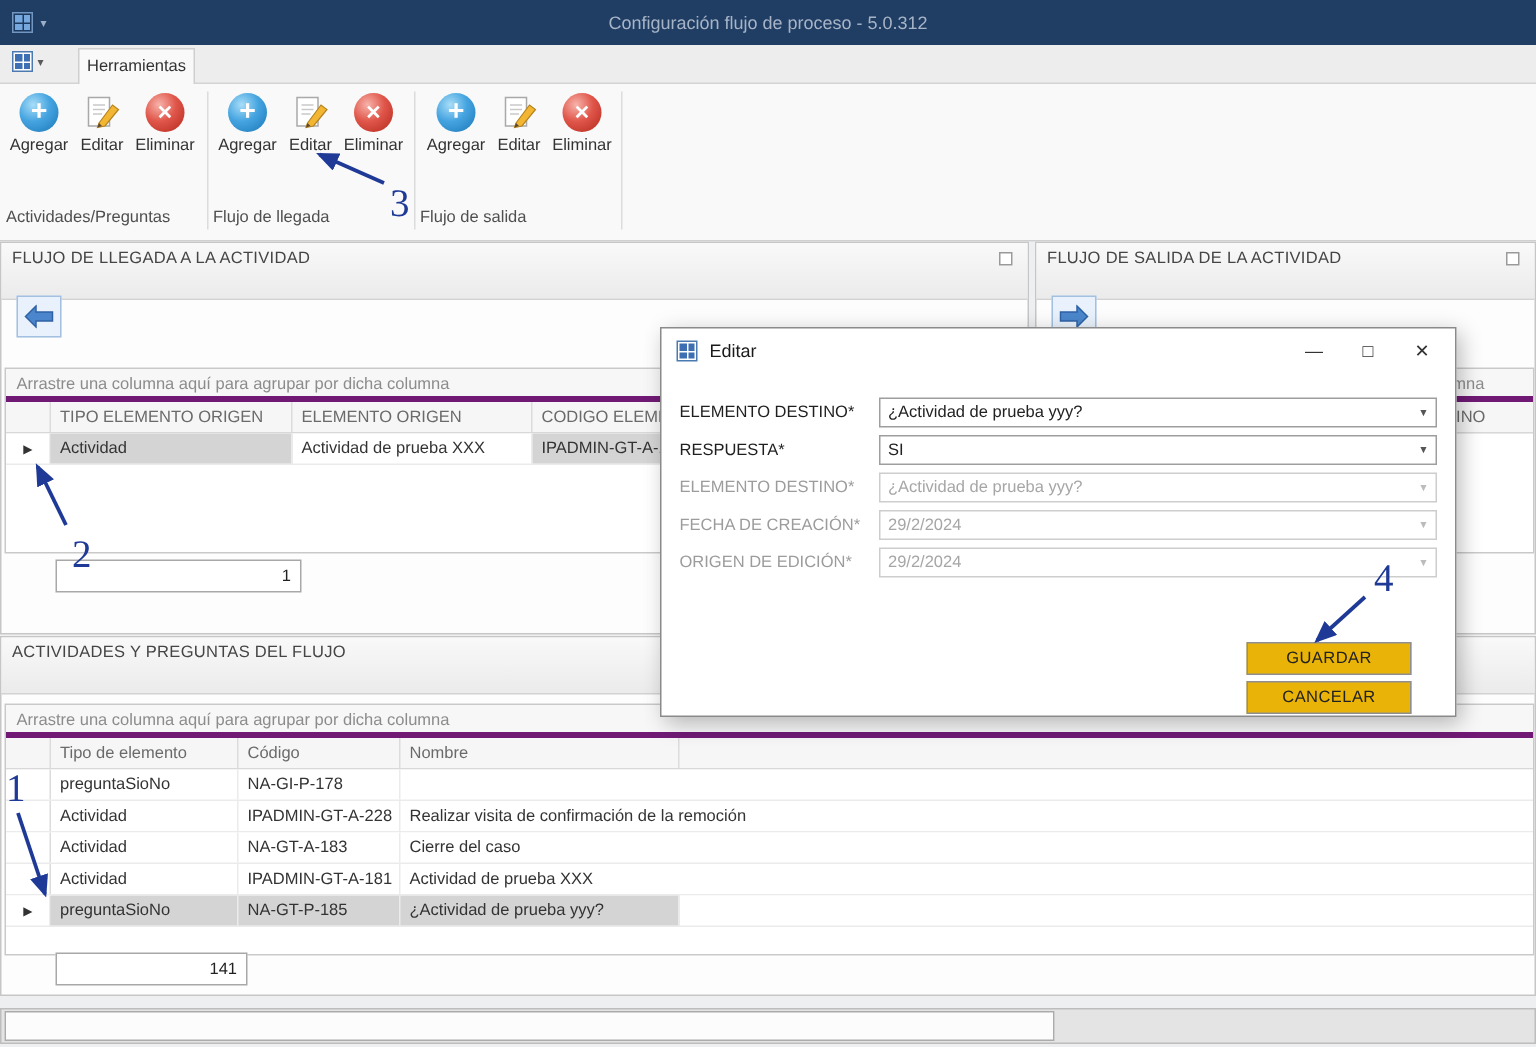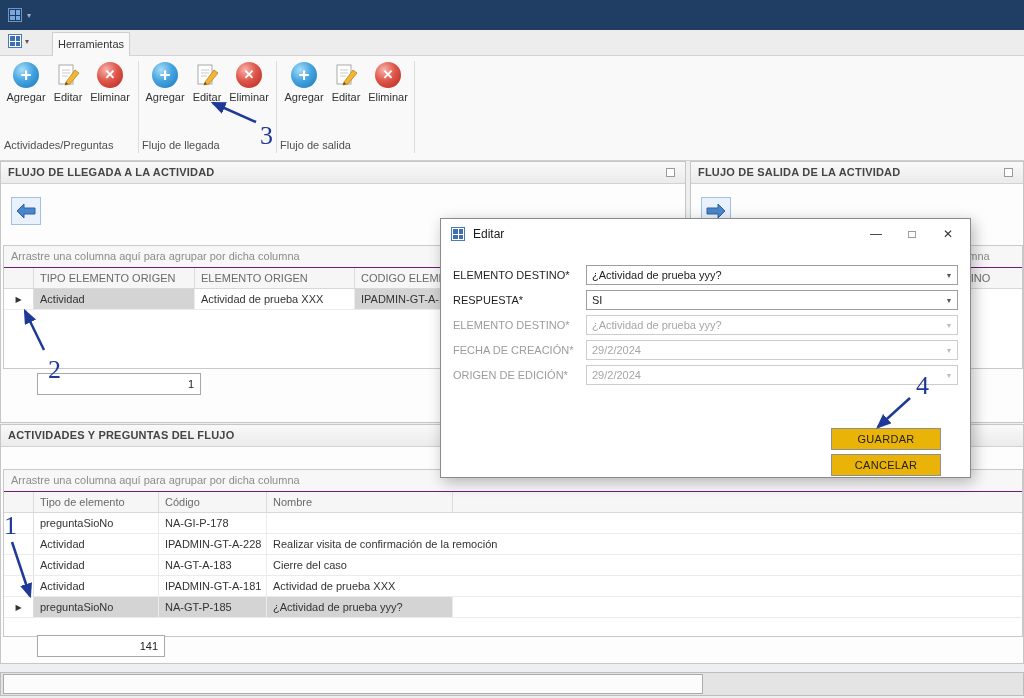"Configuración flujo de proceso -" span.title { html: none -> <span>Configuración flujo de proceso - 5.0.312</span> }
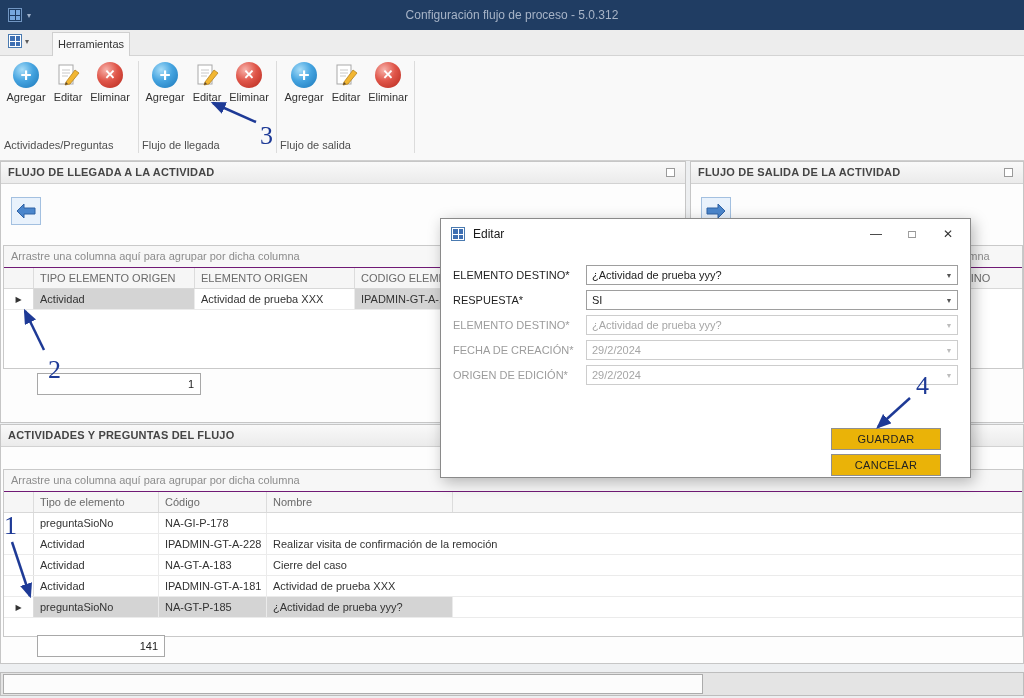"FLUJO DE LLEGADA A LA" .phead { font-weight: bold -> normal; height: 22px -> 38px }
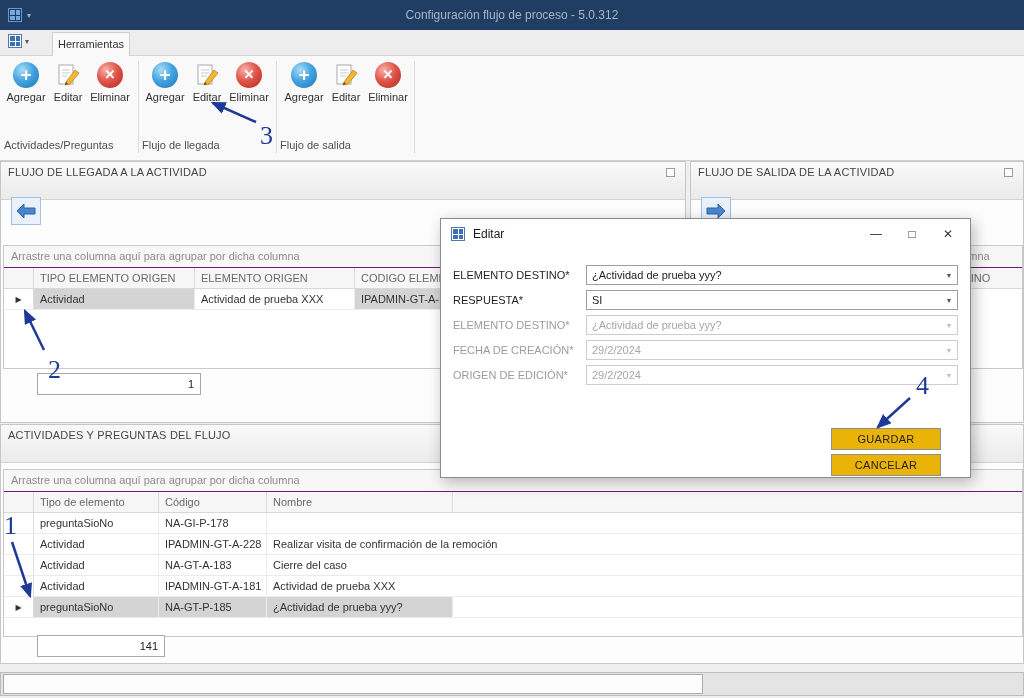"Arrastre una columna aquí para" .hint { border-bottom: 1px solid #701a75 -> 4px solid #701a75 }
